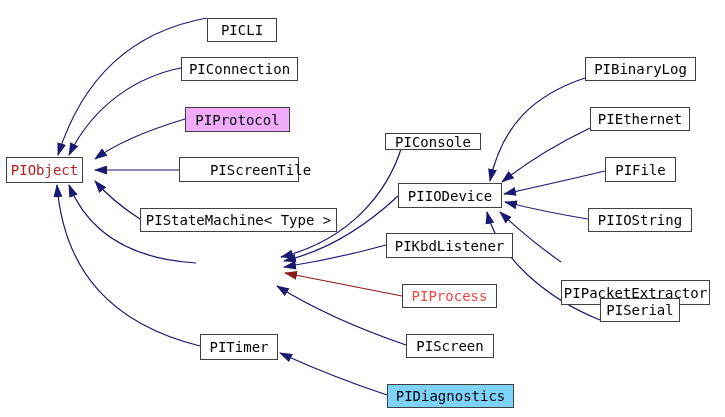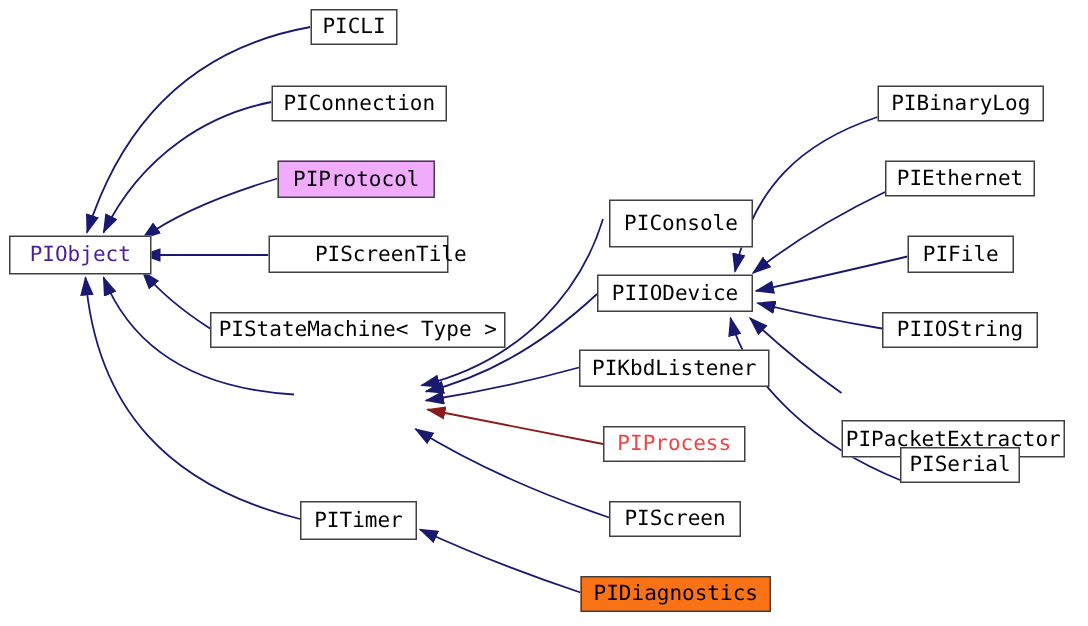"PICLI" div.node { top: 6px -> 18px; width: 58px -> 70px }
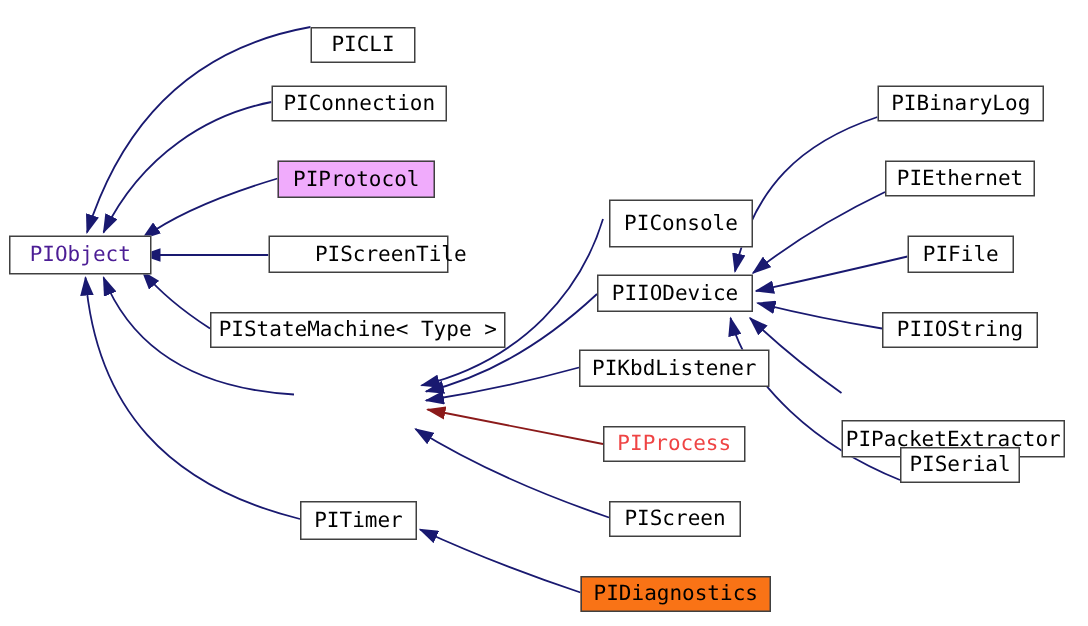"PIConsole" div.node { height: 32px -> 17px; left: 406px -> 385px }
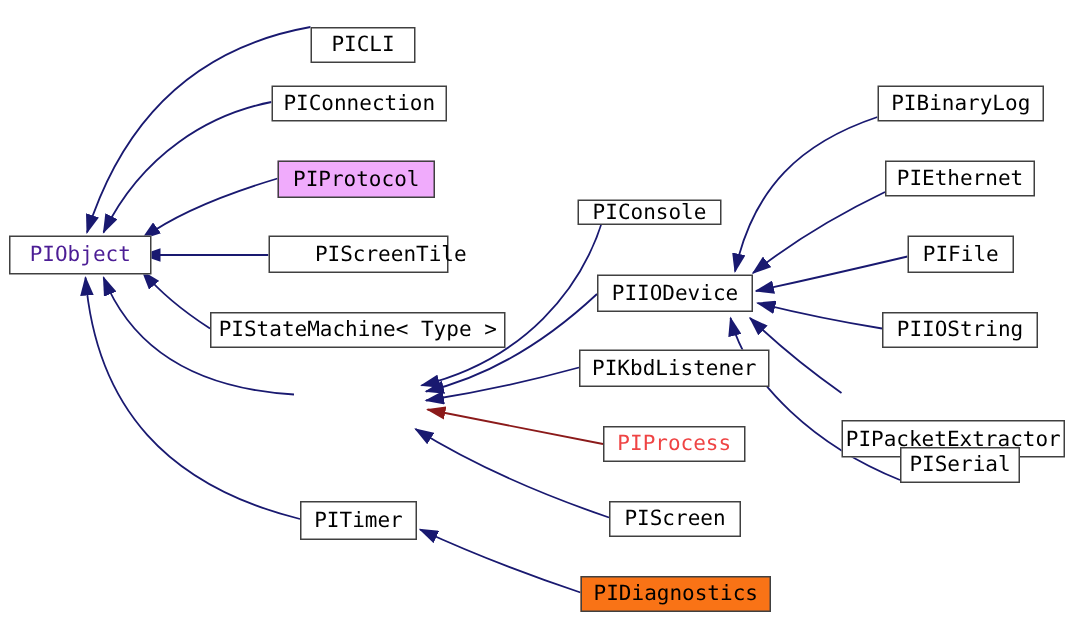"PIObject" div.node { color: #4c1d95 -> #b91c1c; width: 95px -> 77px }
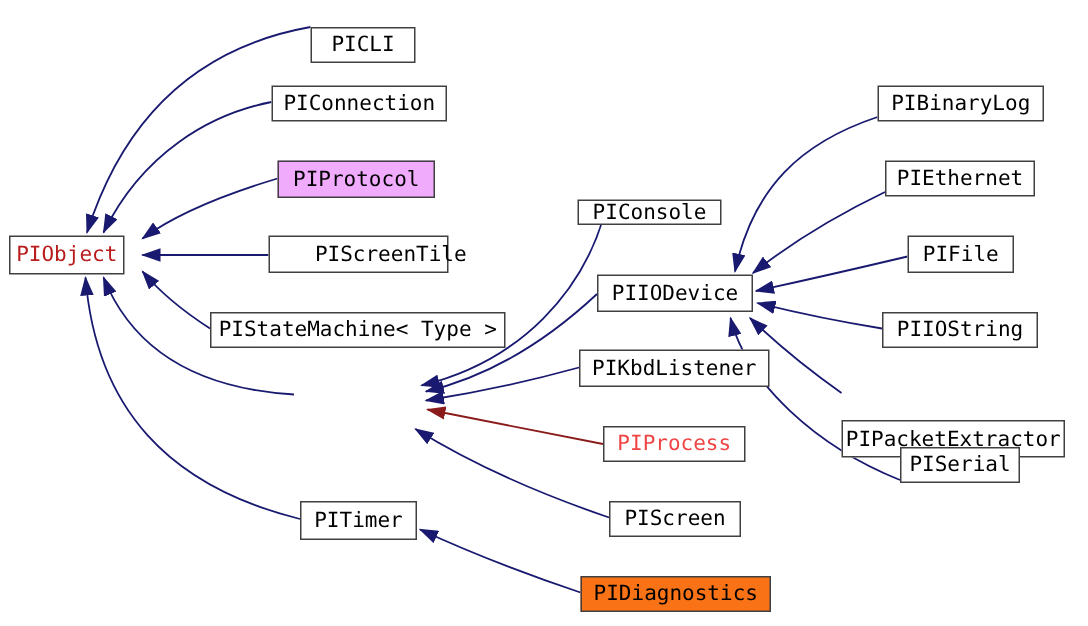"PIDiagnostics" div.node { background: #f97316 -> #7dd3fc }
